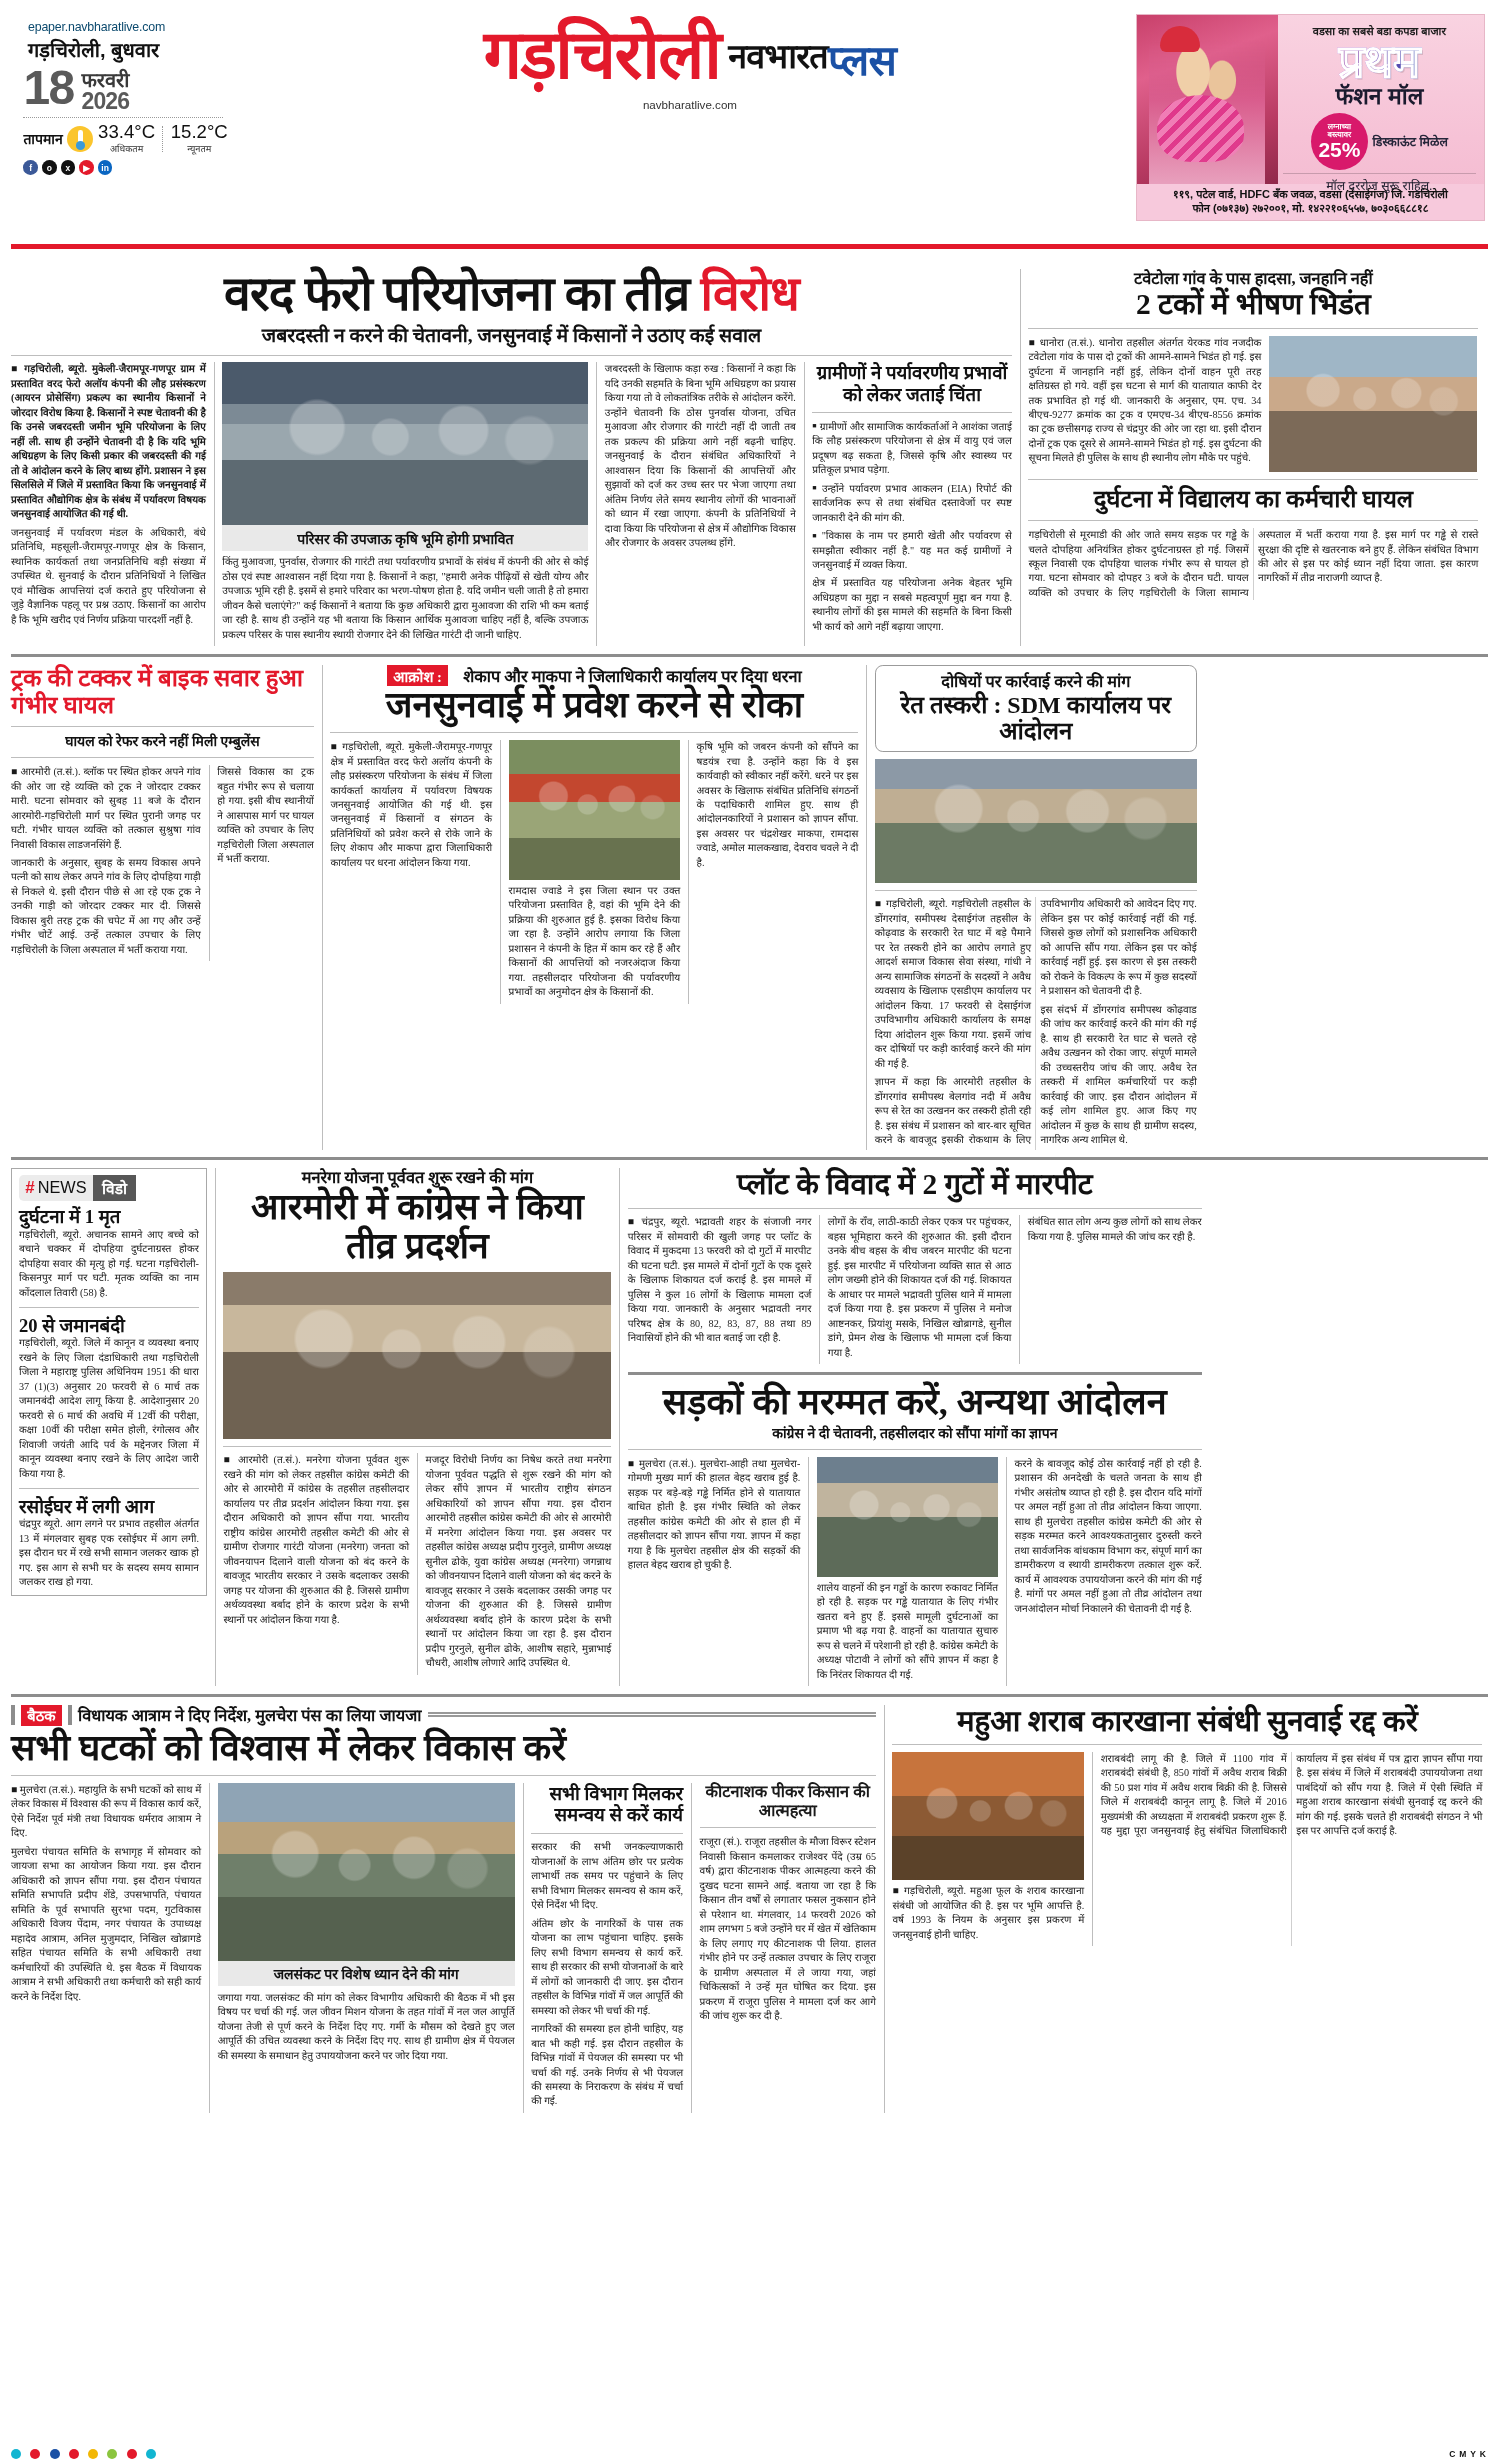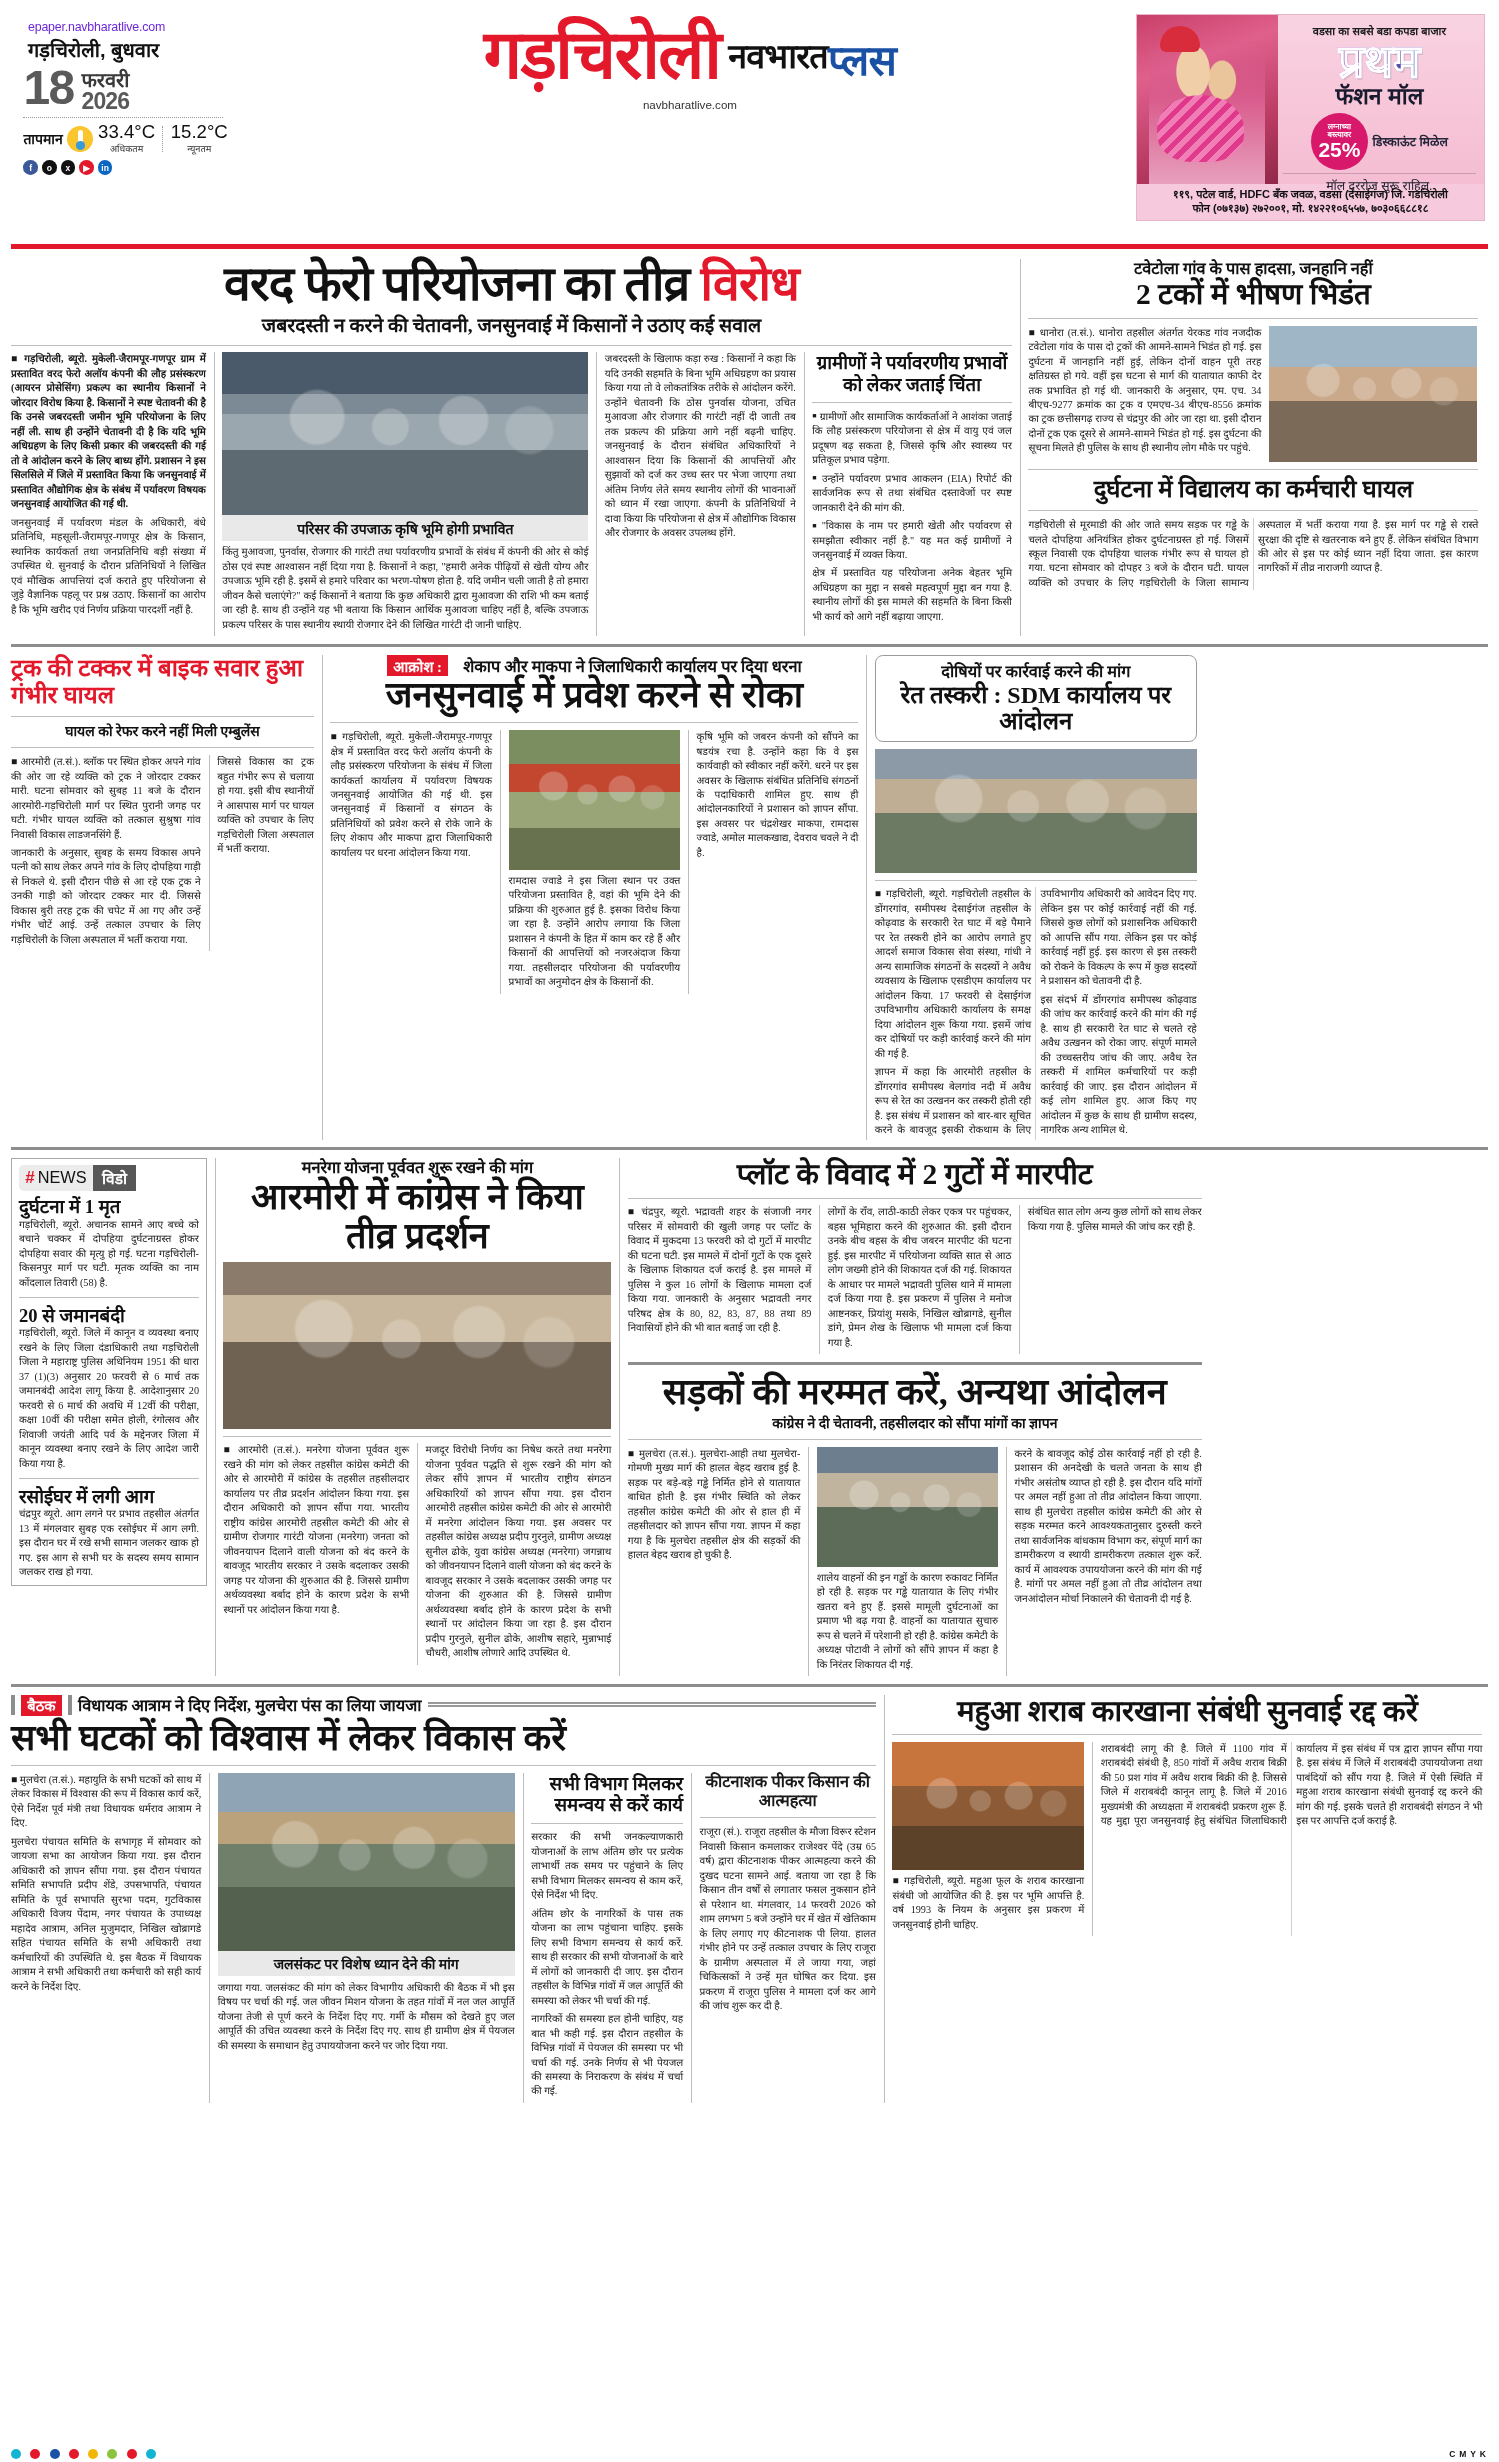"epaper.navbharatlive.com" .mh-url { color: #6d28d9 -> #0c4a6e }
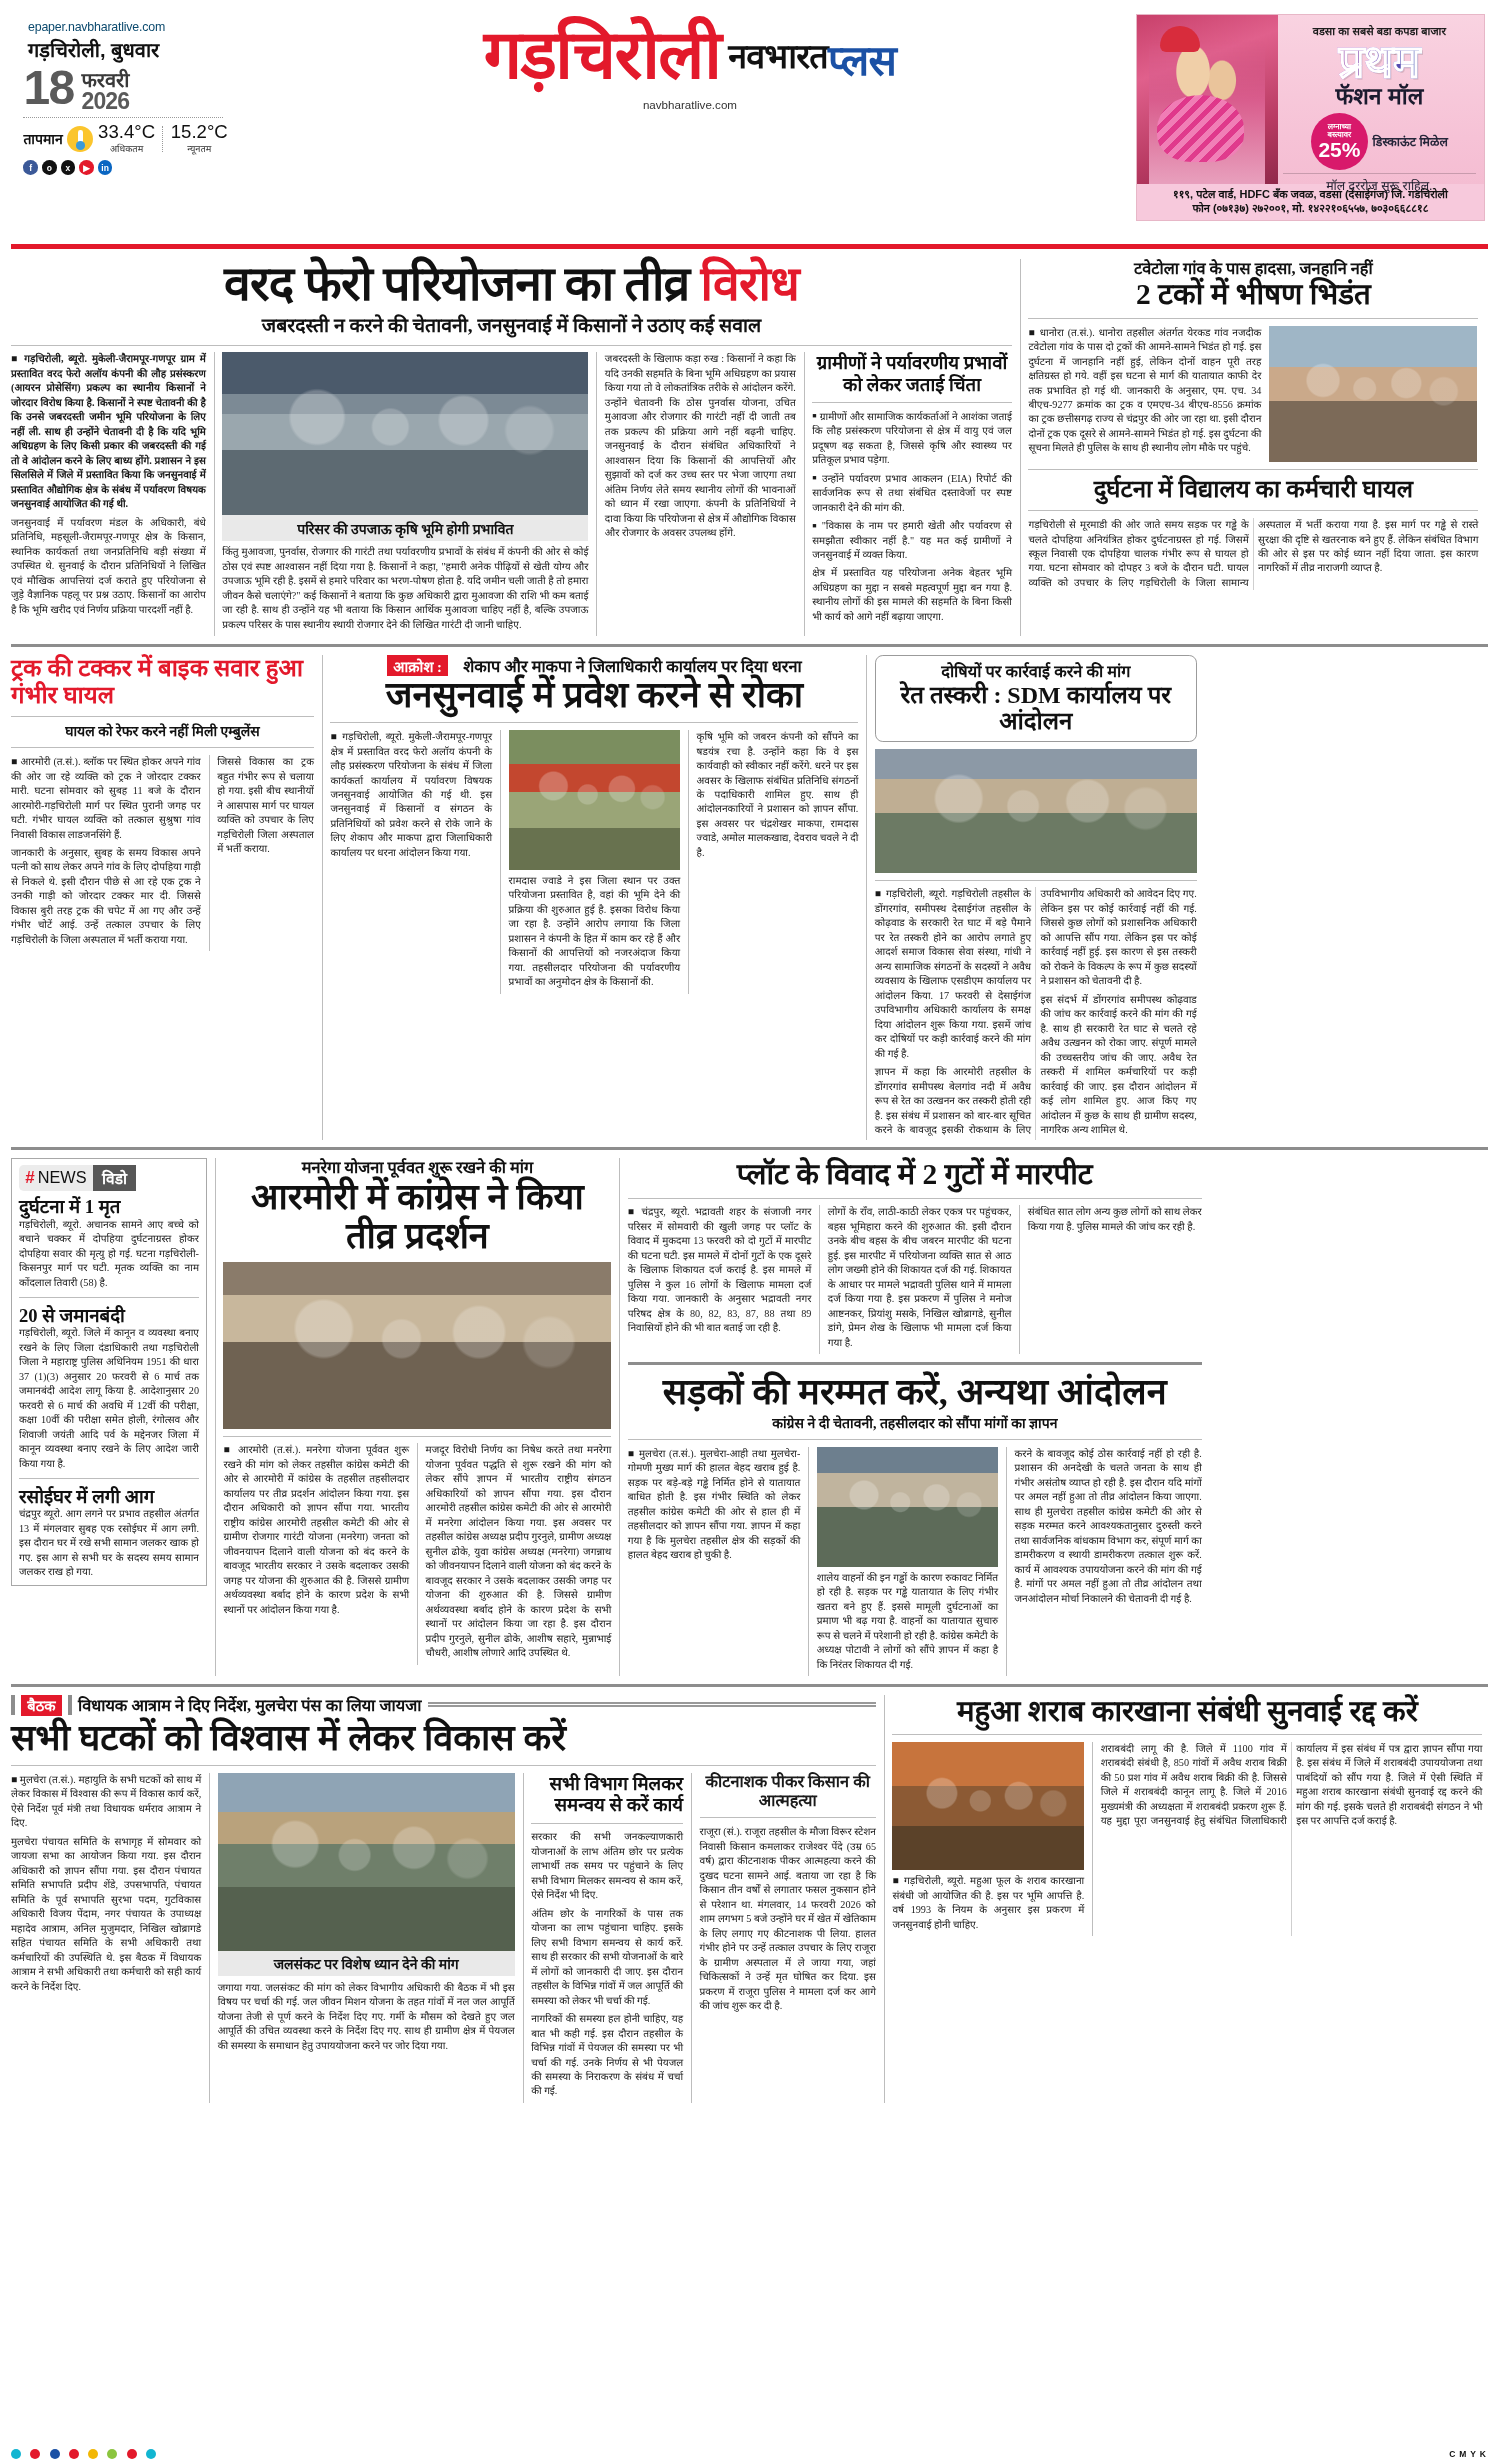"वरद फेरो परियोजना का तीव्र" div.cols { margin-top: 10px -> 20px }
